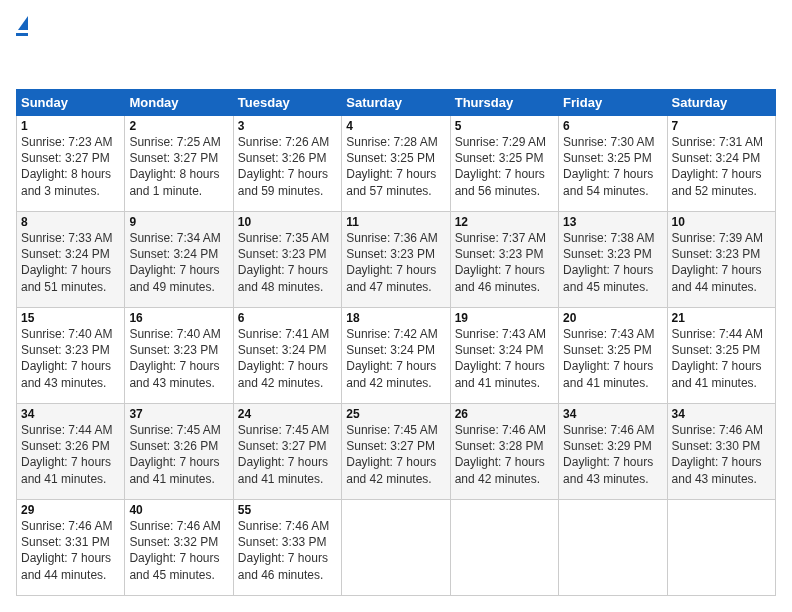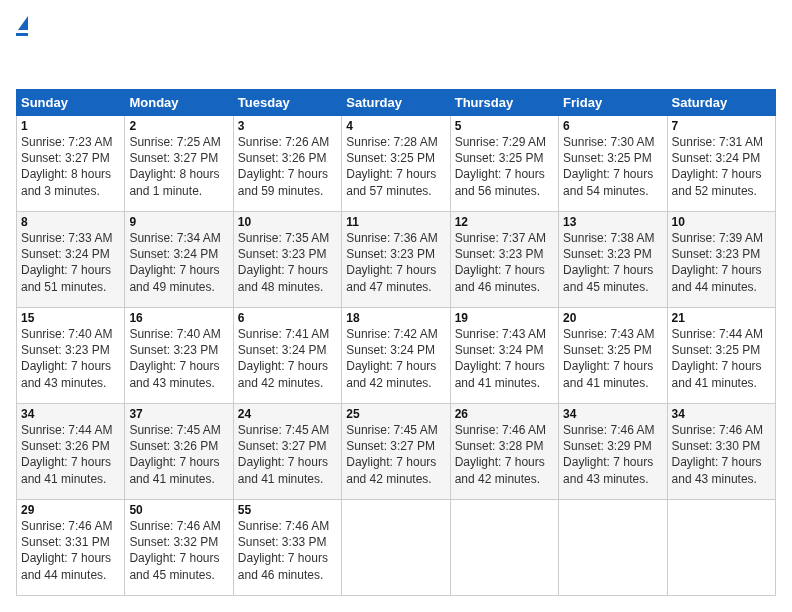"50" span.day-number { text: 50 -> 40 }
